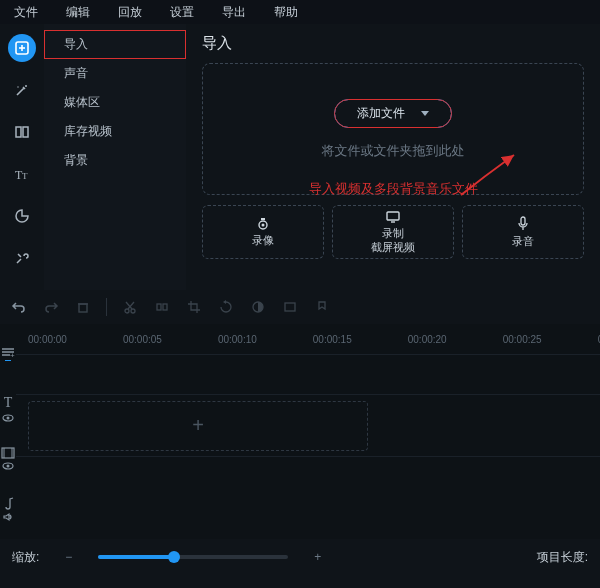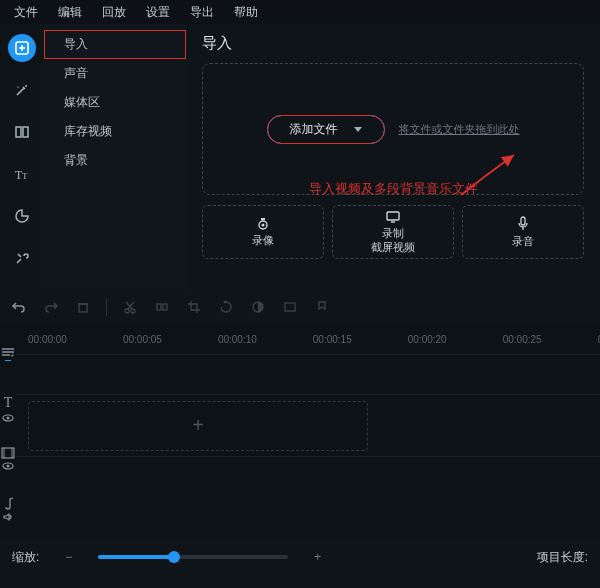"文件" .menubar { gap: 0 -> 8px }
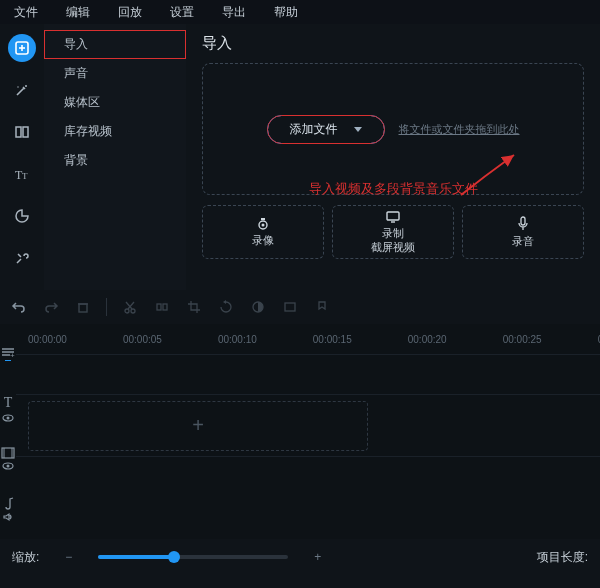"添加文件" .drop-zone { flex-direction: row -> column }
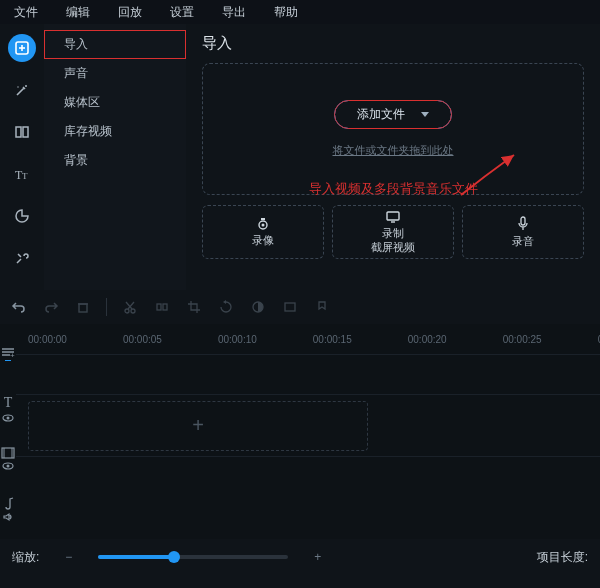"将文件或文件夹拖到此处" .drop-hint { font-size: 11px -> 13px; text-decoration: underline -> none }
